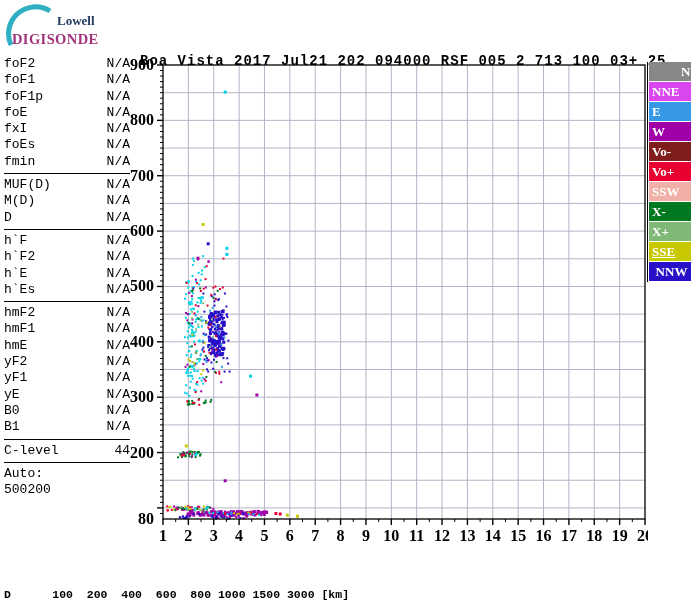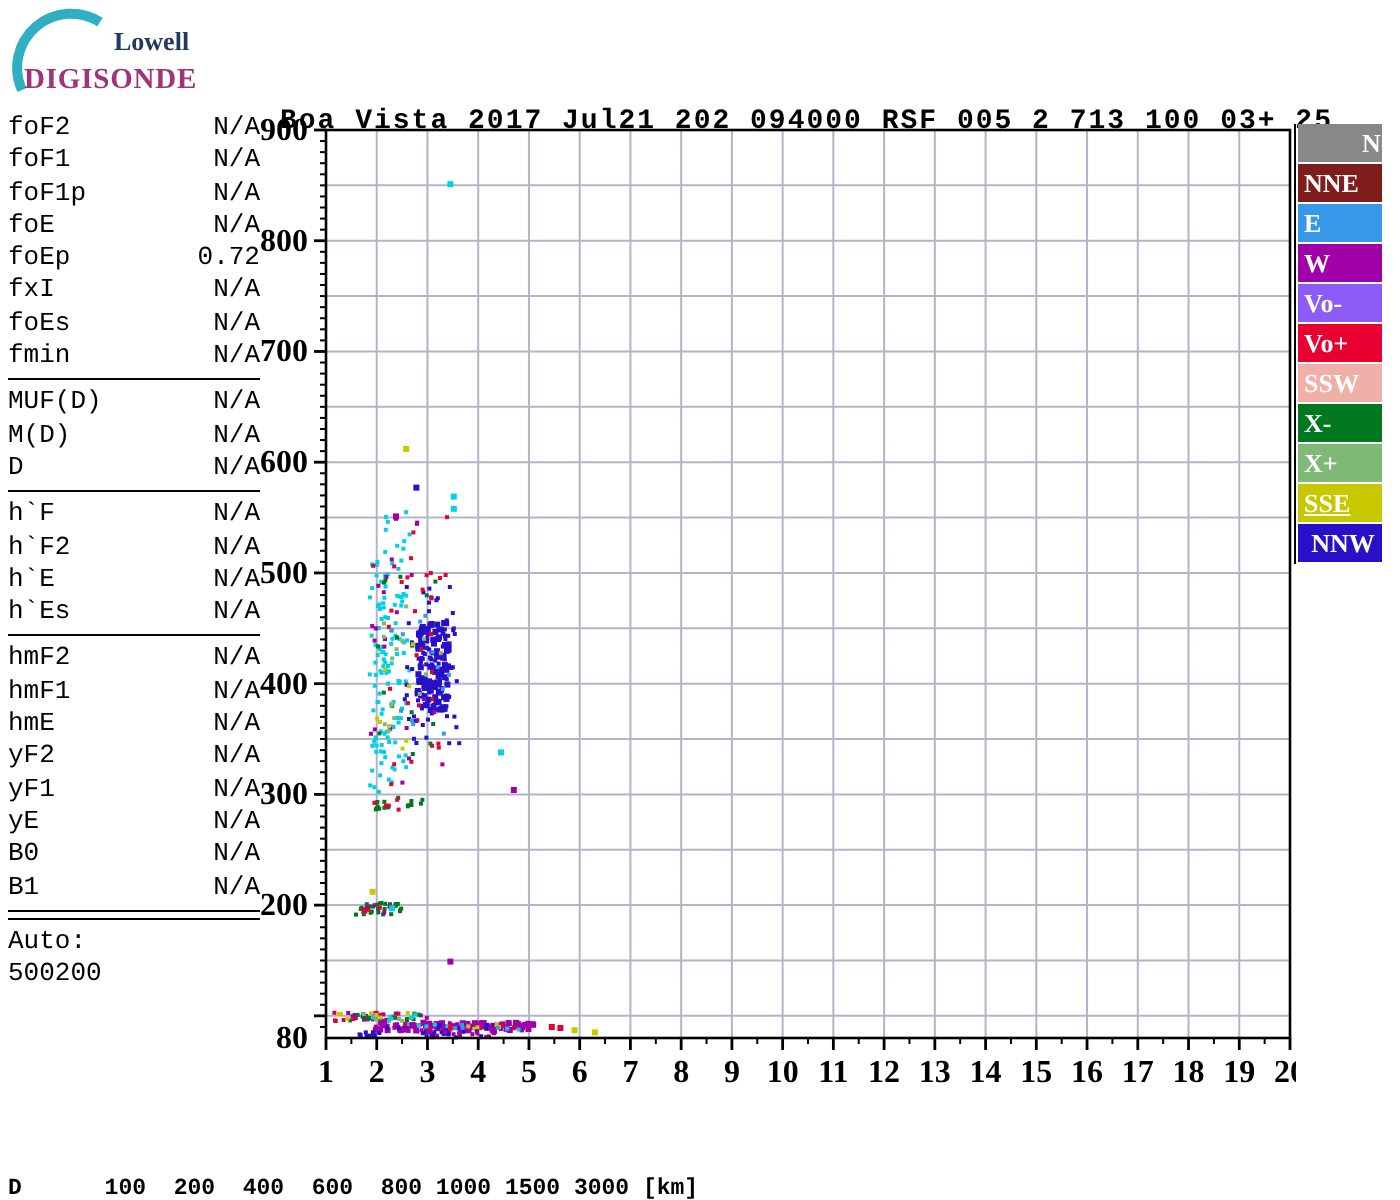"NNE" div.chip { background: #7f1d1d -> #d946ef }
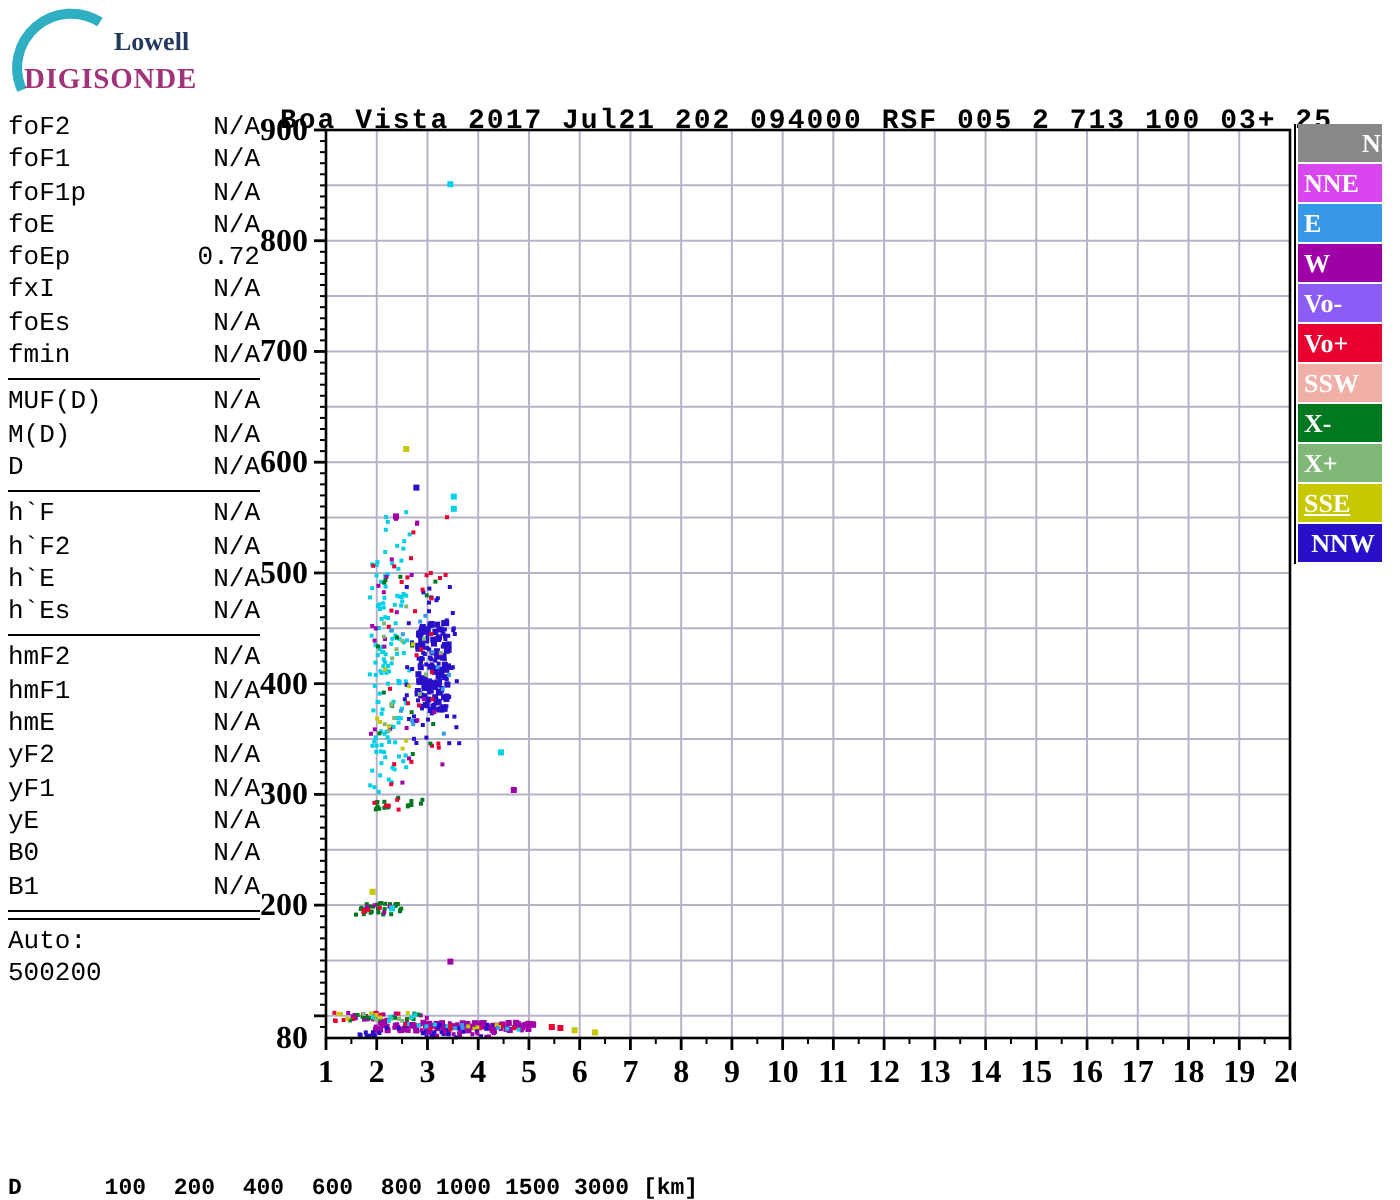"foEp" div.prow { html: <div><span>foEp</span><span>0.72</span></div> -> none }
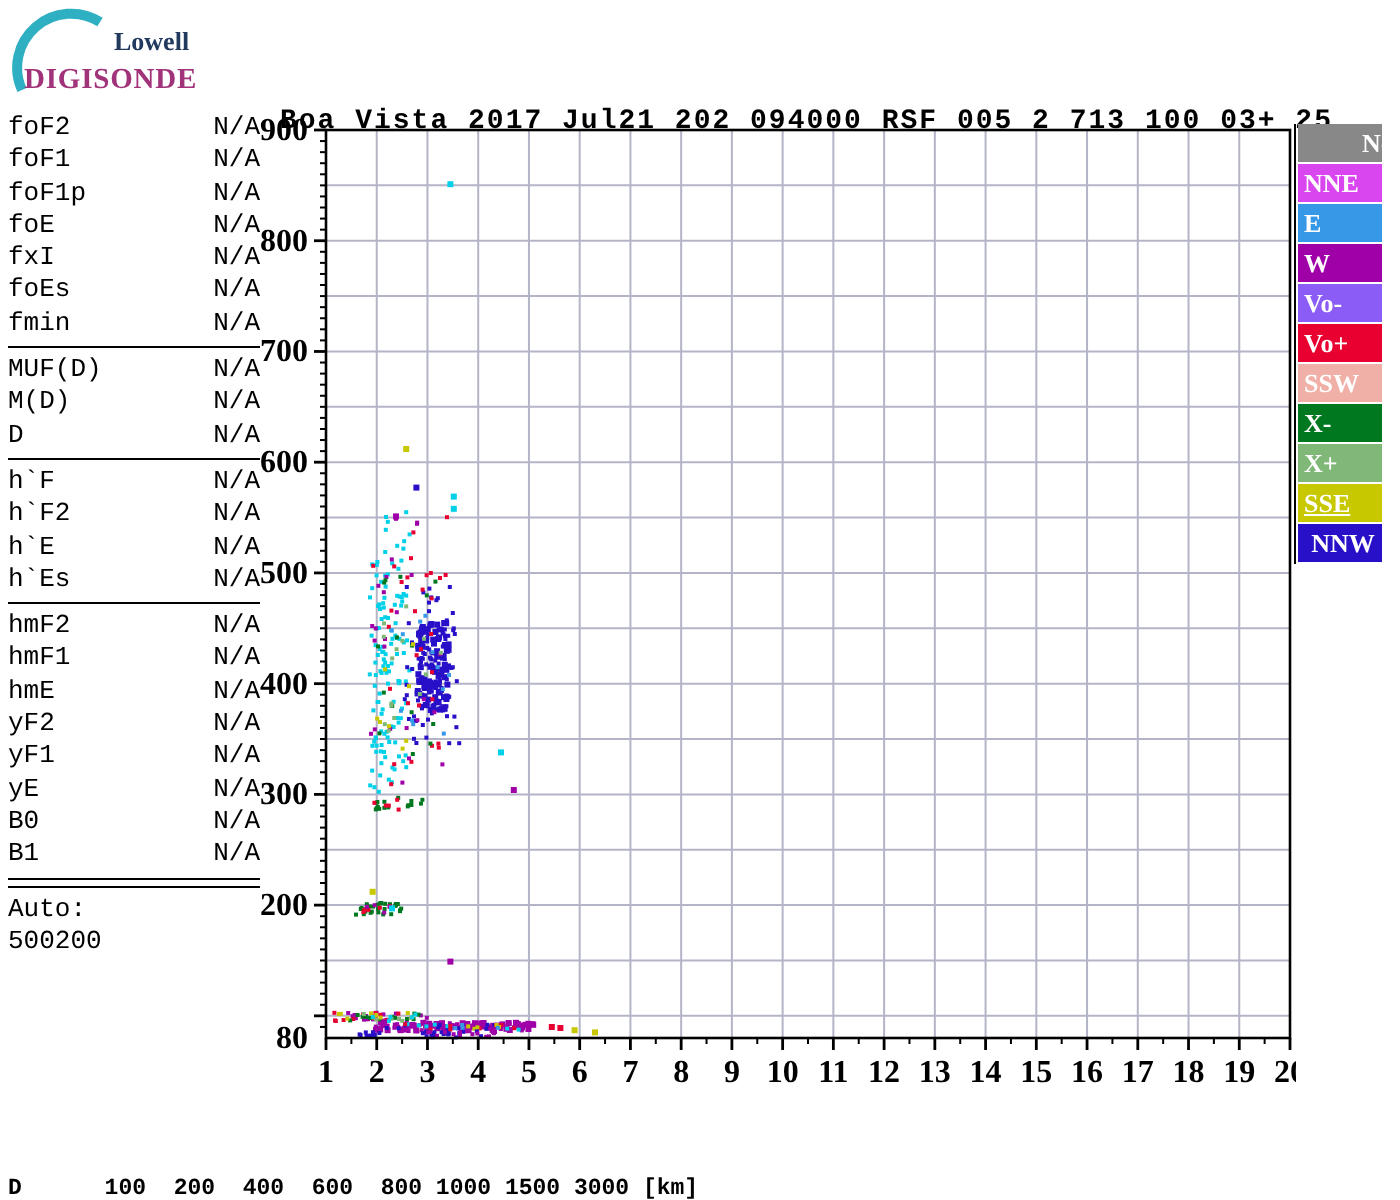"Vo-" div.chip { background: #8b5cf6 -> #7f1d1d }
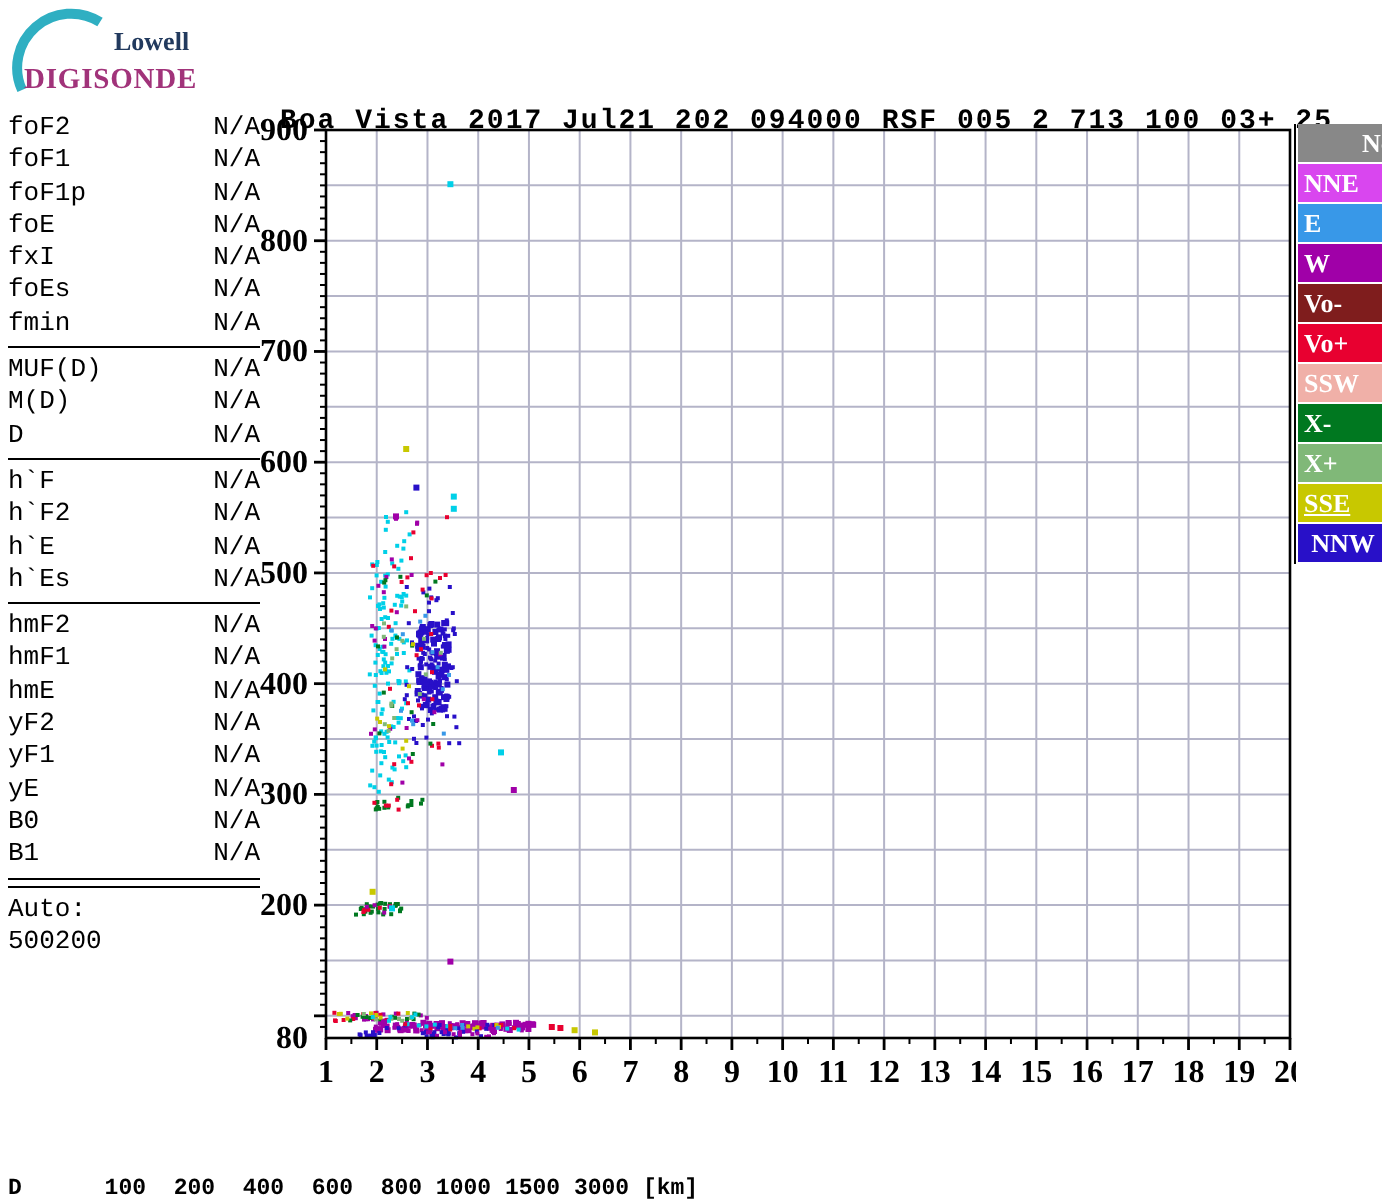"C-level" div.prow { html: none -> <div><span>C-level</span><span>44</span></div> }
